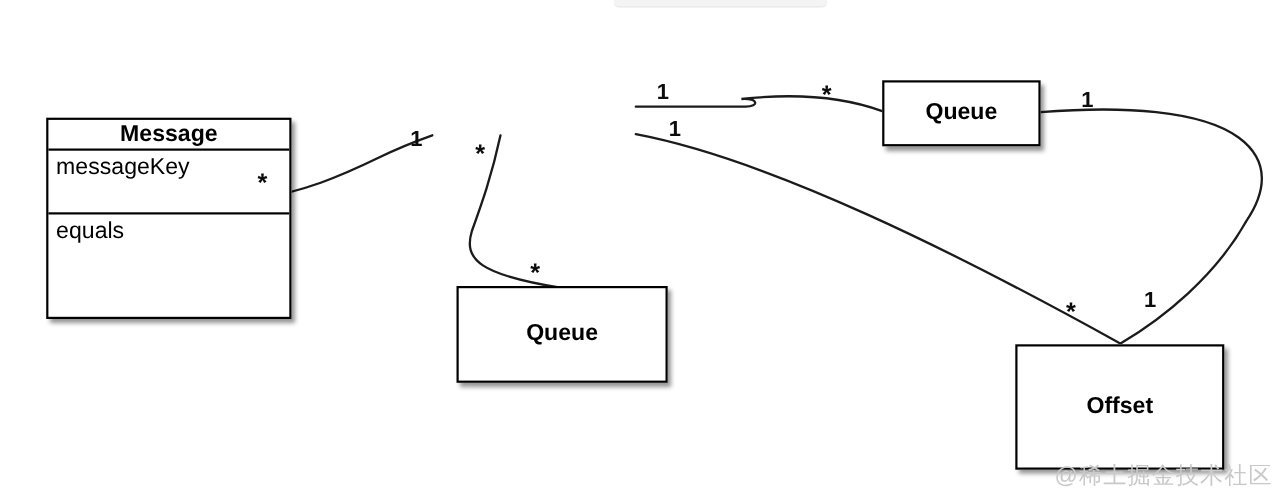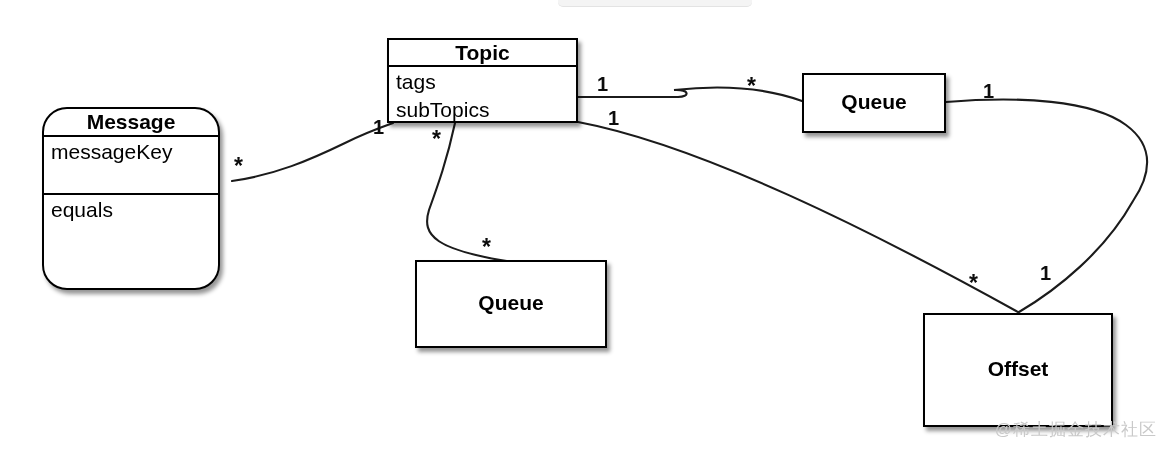"Topic" div.uml-box { html: <div> <div>Topic</div> <div> <div>tags</div> <div>subTopics</div> </div> </div> -> none }
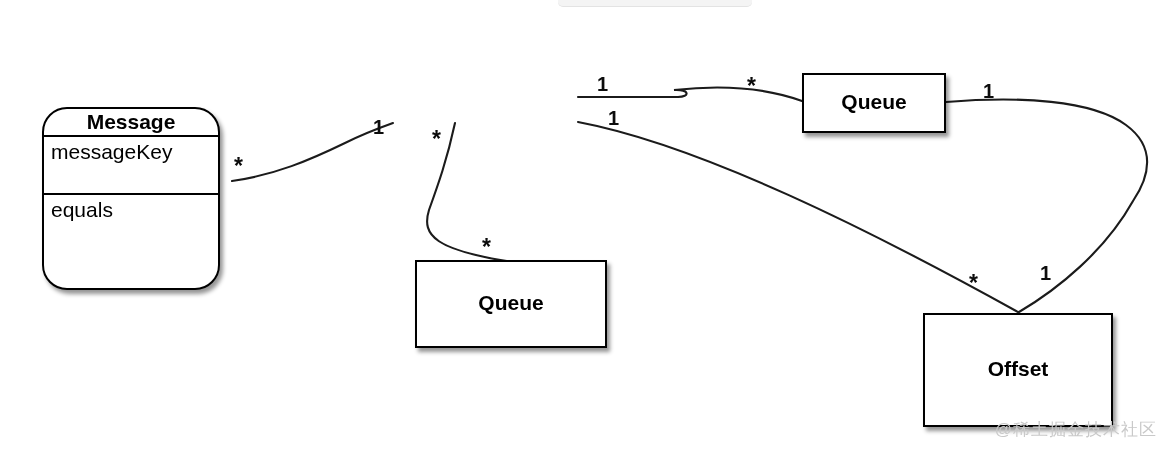"Message" div.uml-box { border-radius: 25px -> none; width: 178px -> 223px }
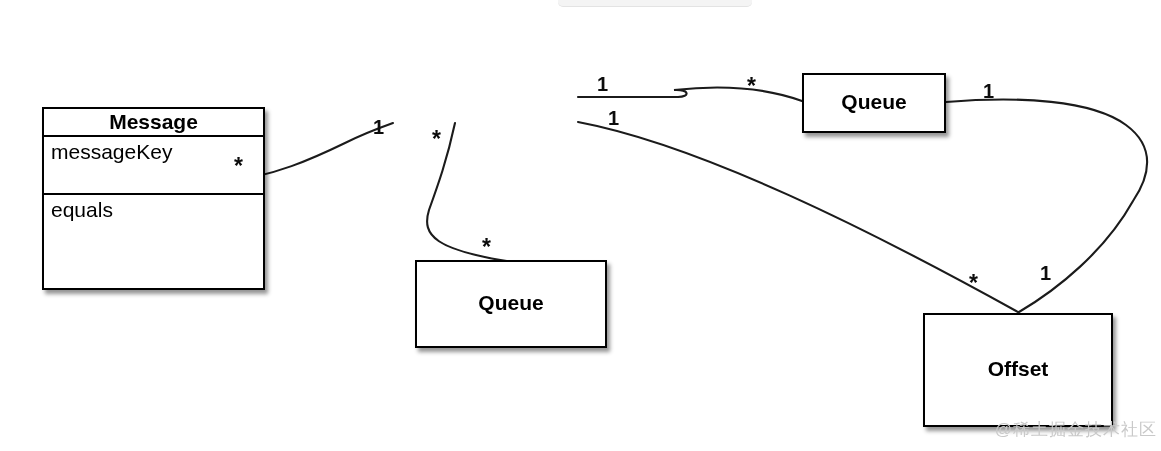"@稀土掘金技术社区" .watermark { font-size: 17px -> 21px }
